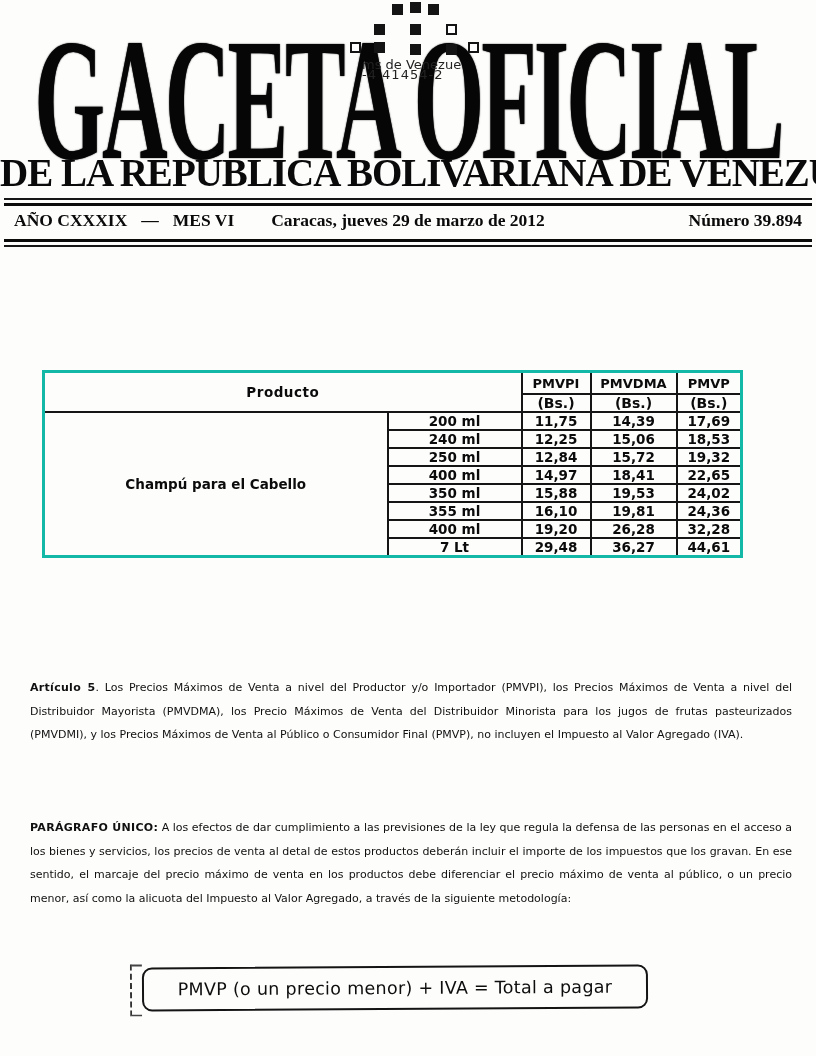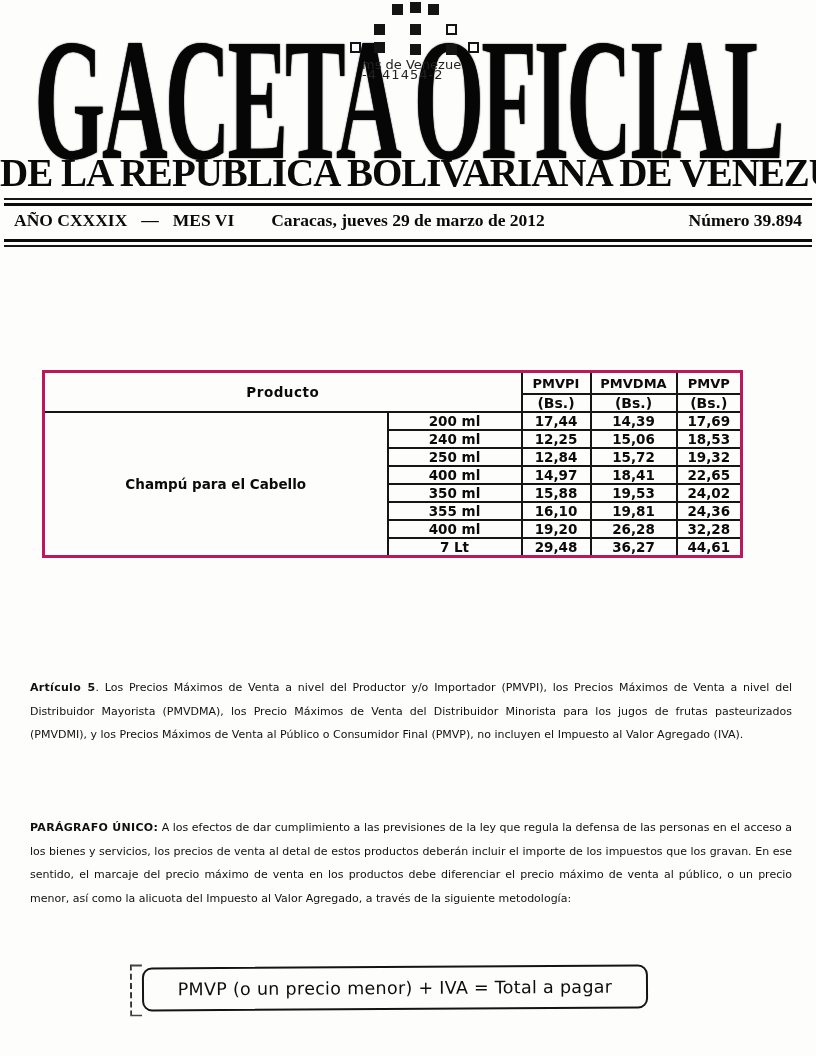"Producto" .price-table { border: 3px solid #be185d -> 3px solid #14b8a6 }
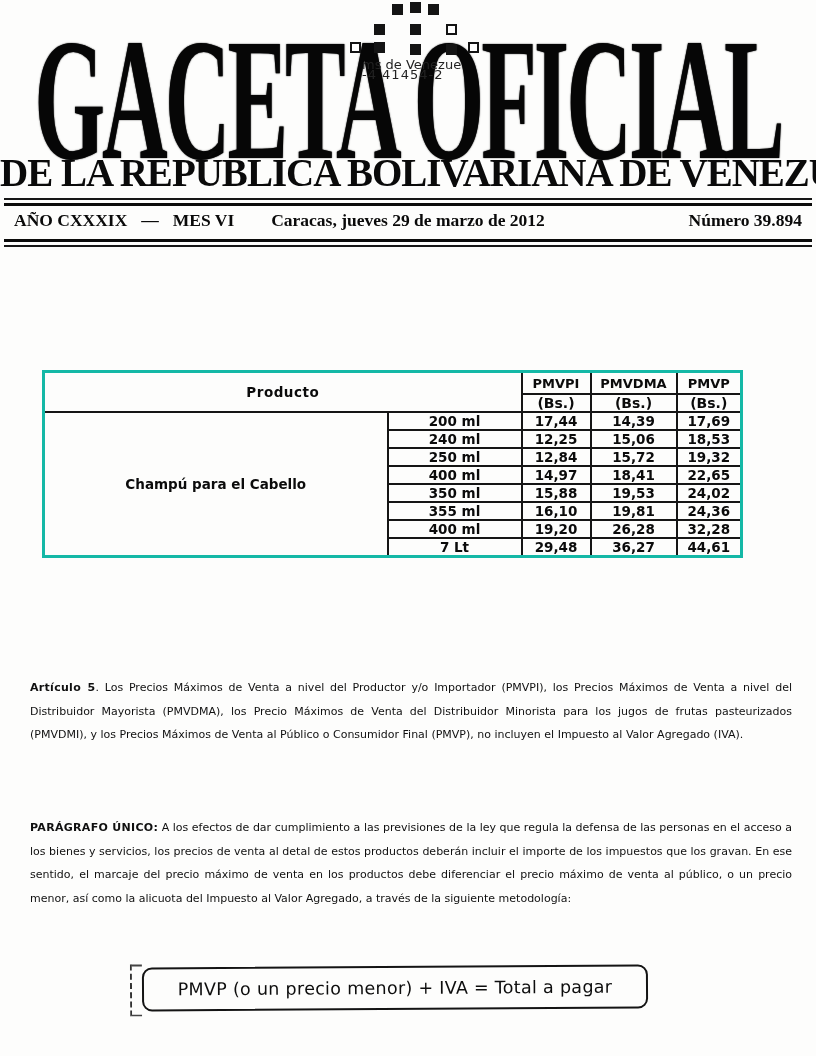"17,44" td { text: 17,44 -> 11,75 }
